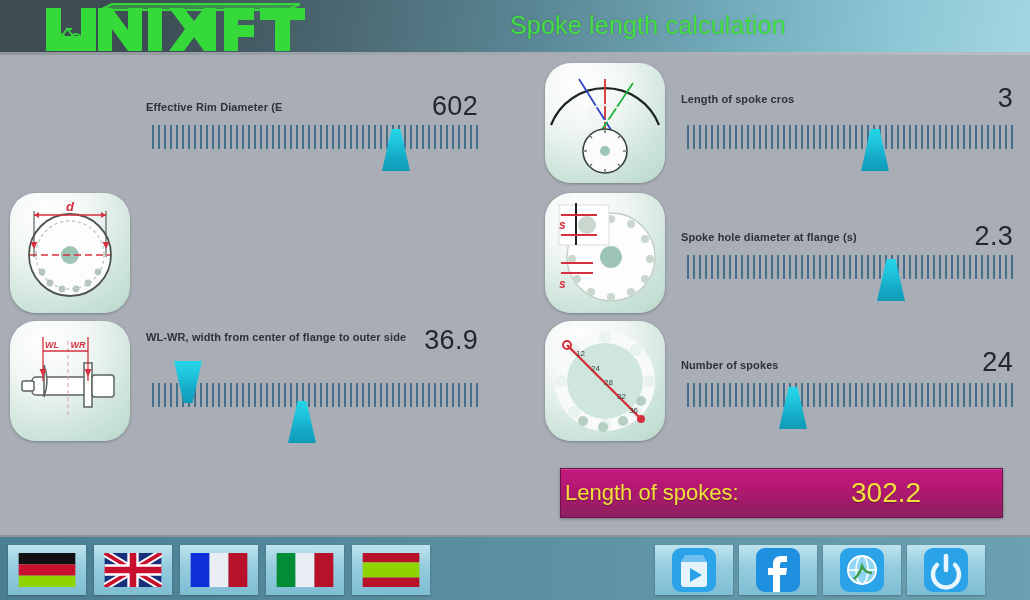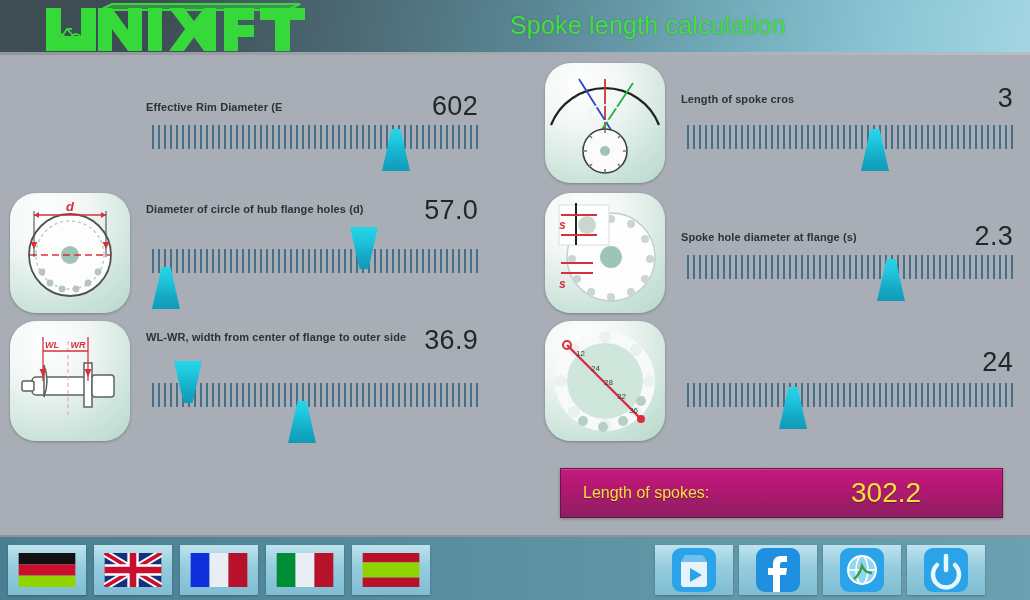"Diameter of circle of hub" div.param-right { html: <div> <div>Diameter of circle of hub flange holes (d)</div> <div>57.0</div> <div> <div></div> <div> <div></div> </div> <div> <div></div> </div> </div> </div> -> none }
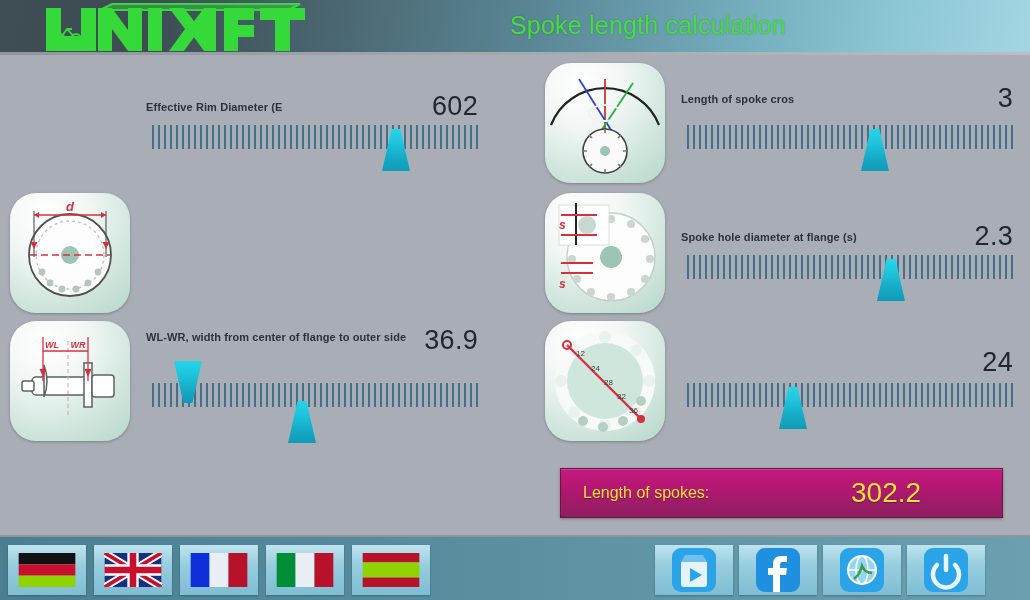"Number of spokes" div.param-label { html: none -> <div>Number of spokes</div> }
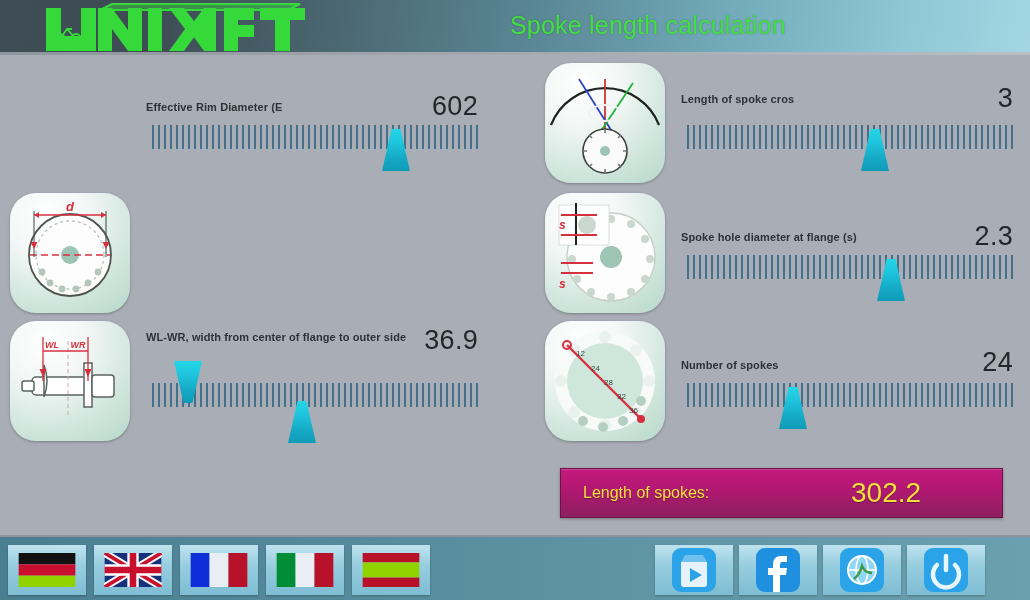"Length of spokes:" #result-label { font-size: 16px -> 22px; margin-left: 22px -> 4px }
